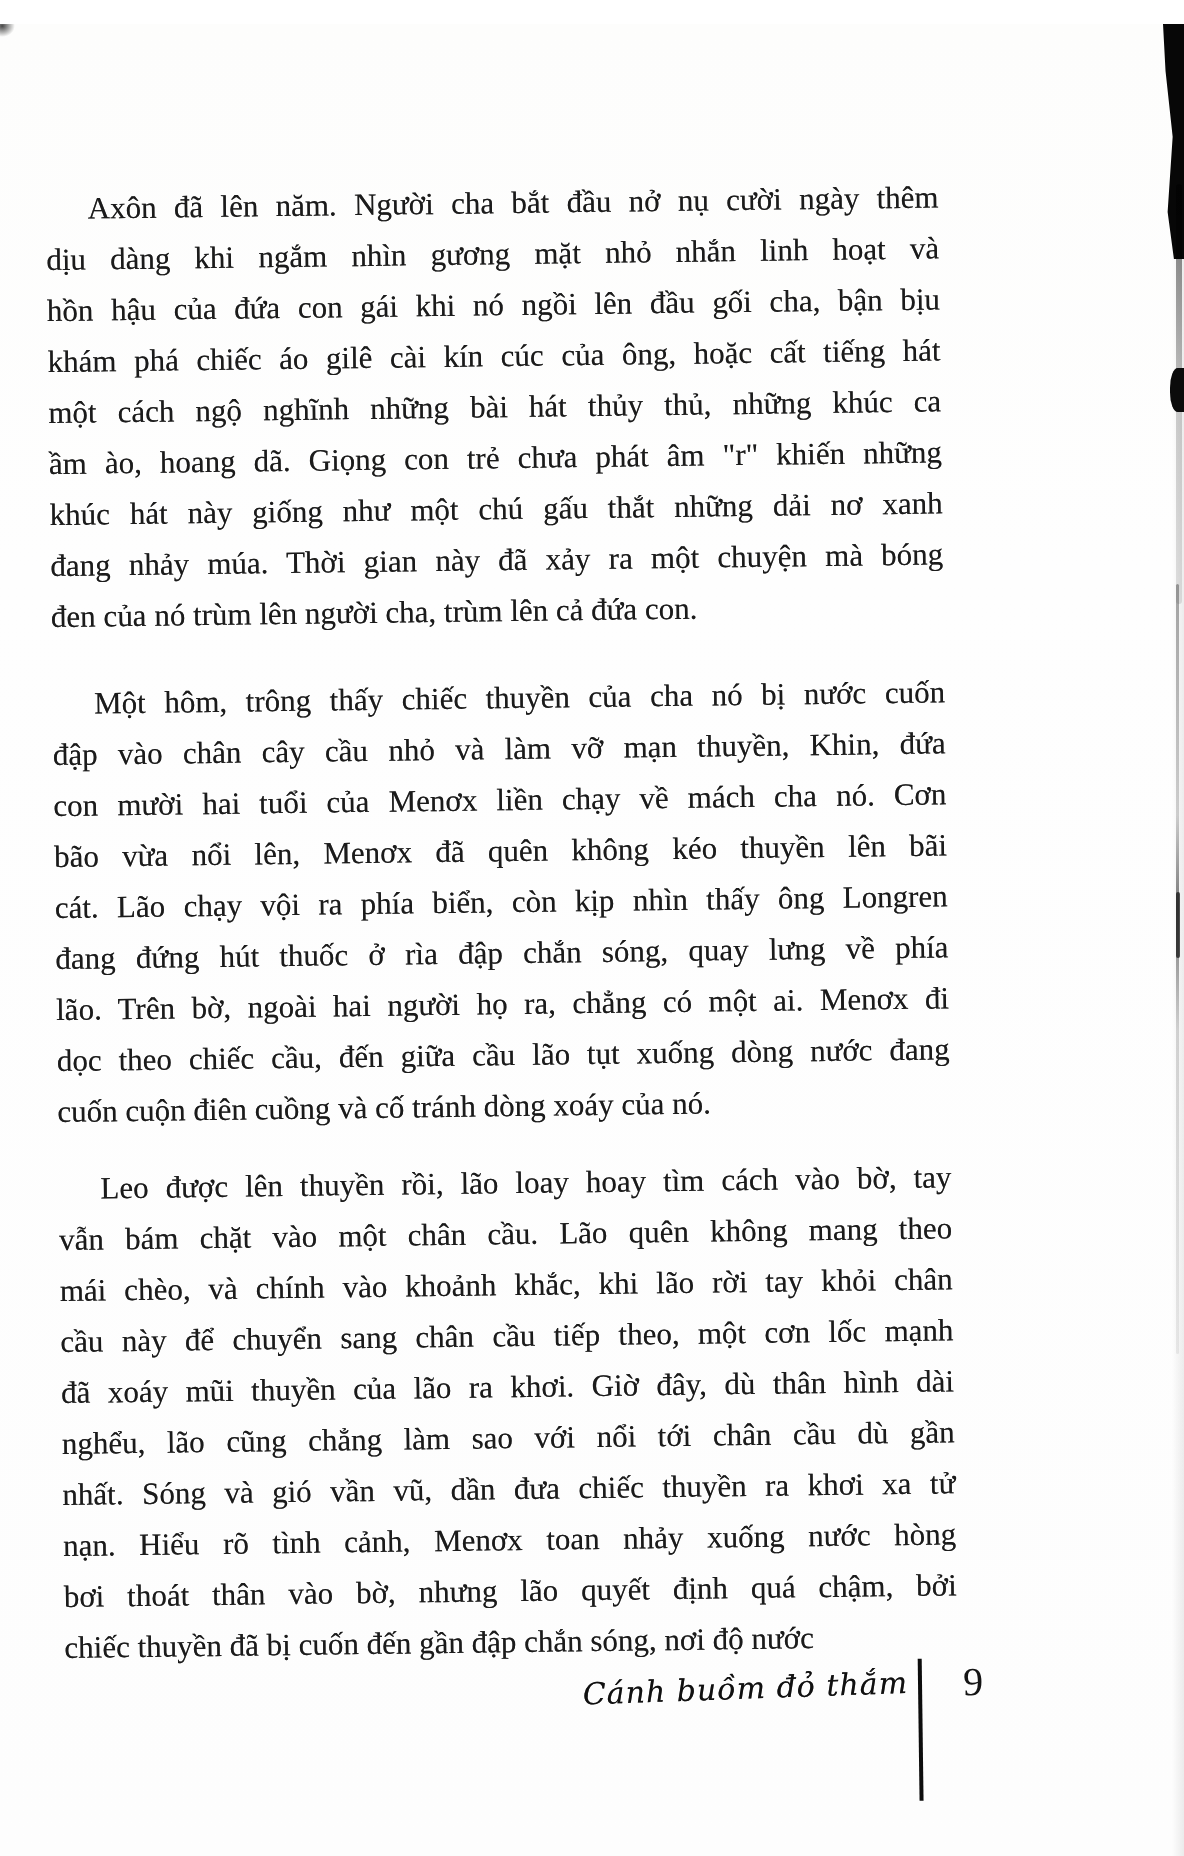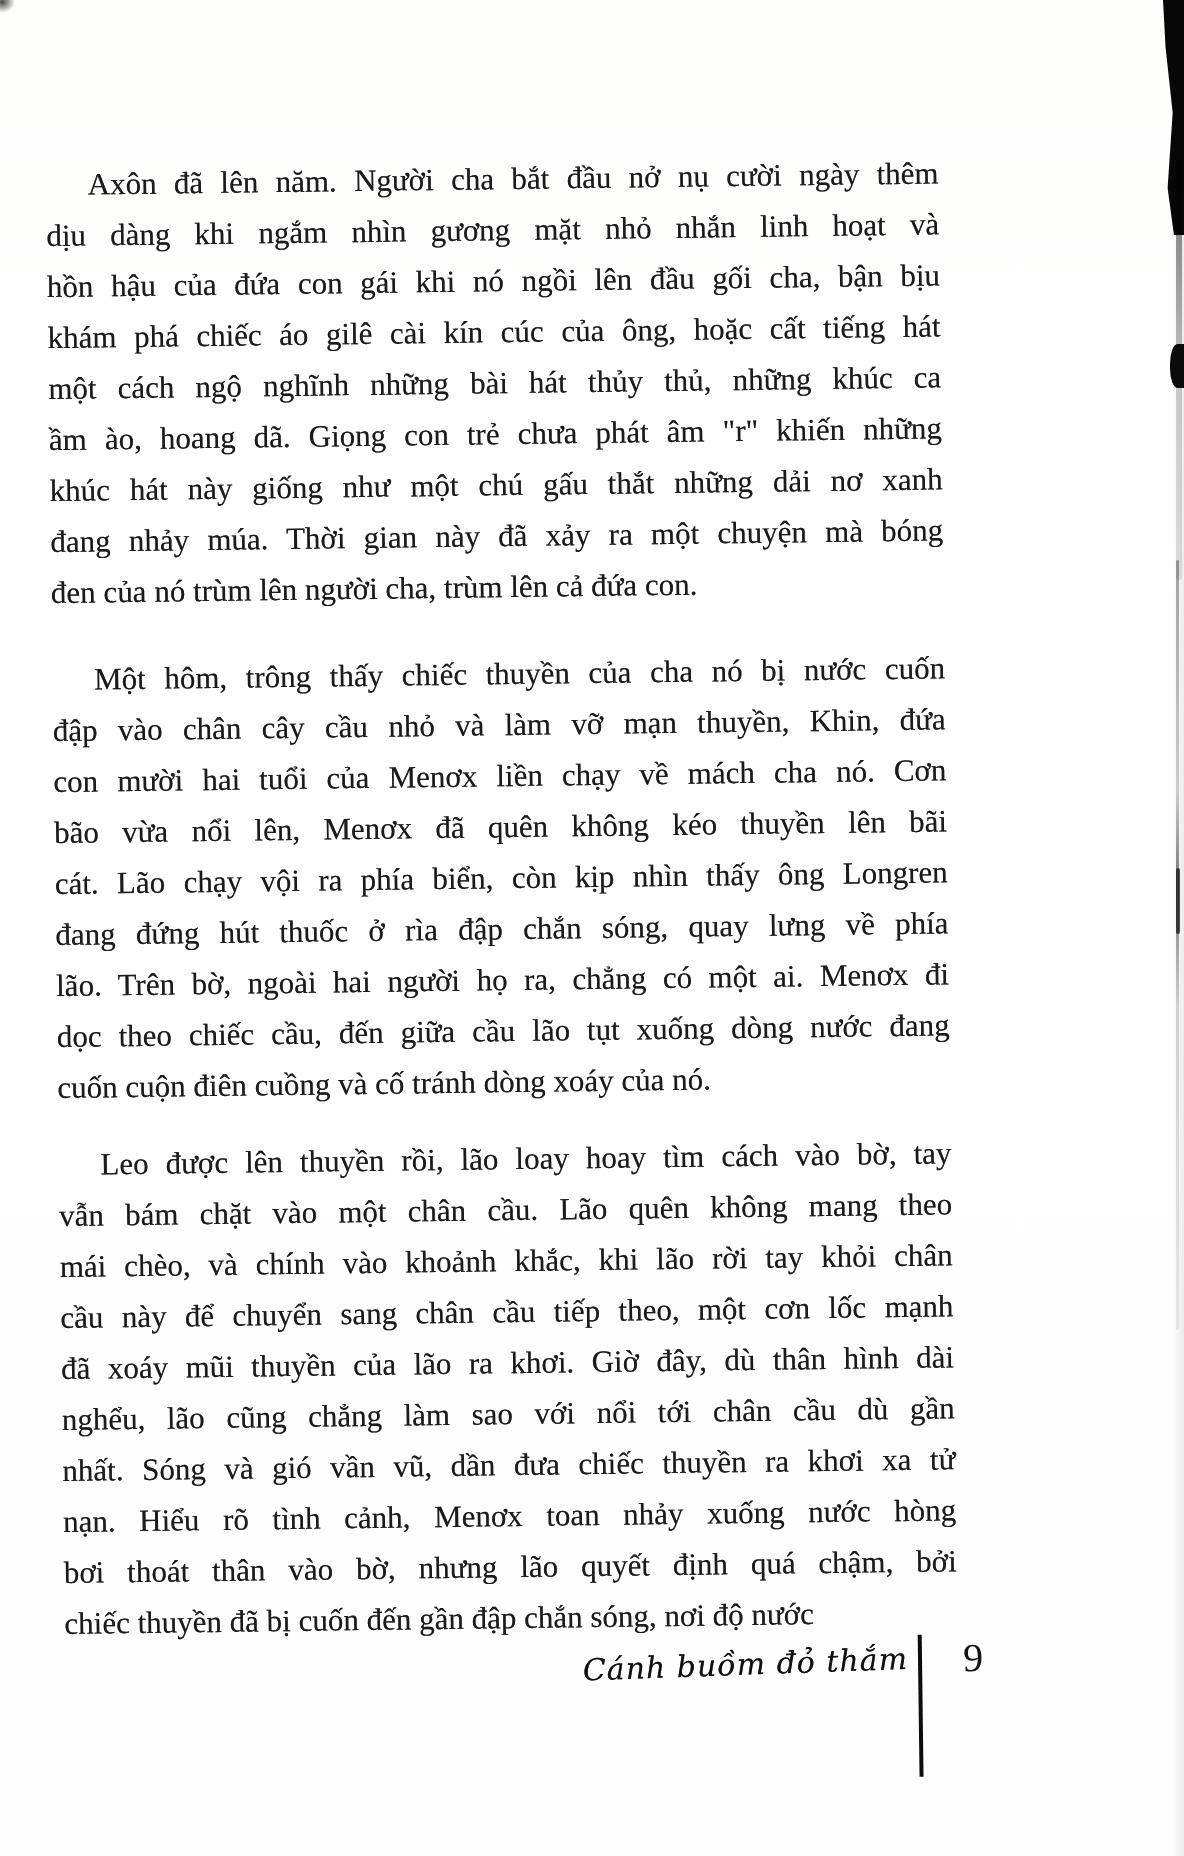"Axôn đã lên năm. Người" .page { margin-top: none -> 24px }
